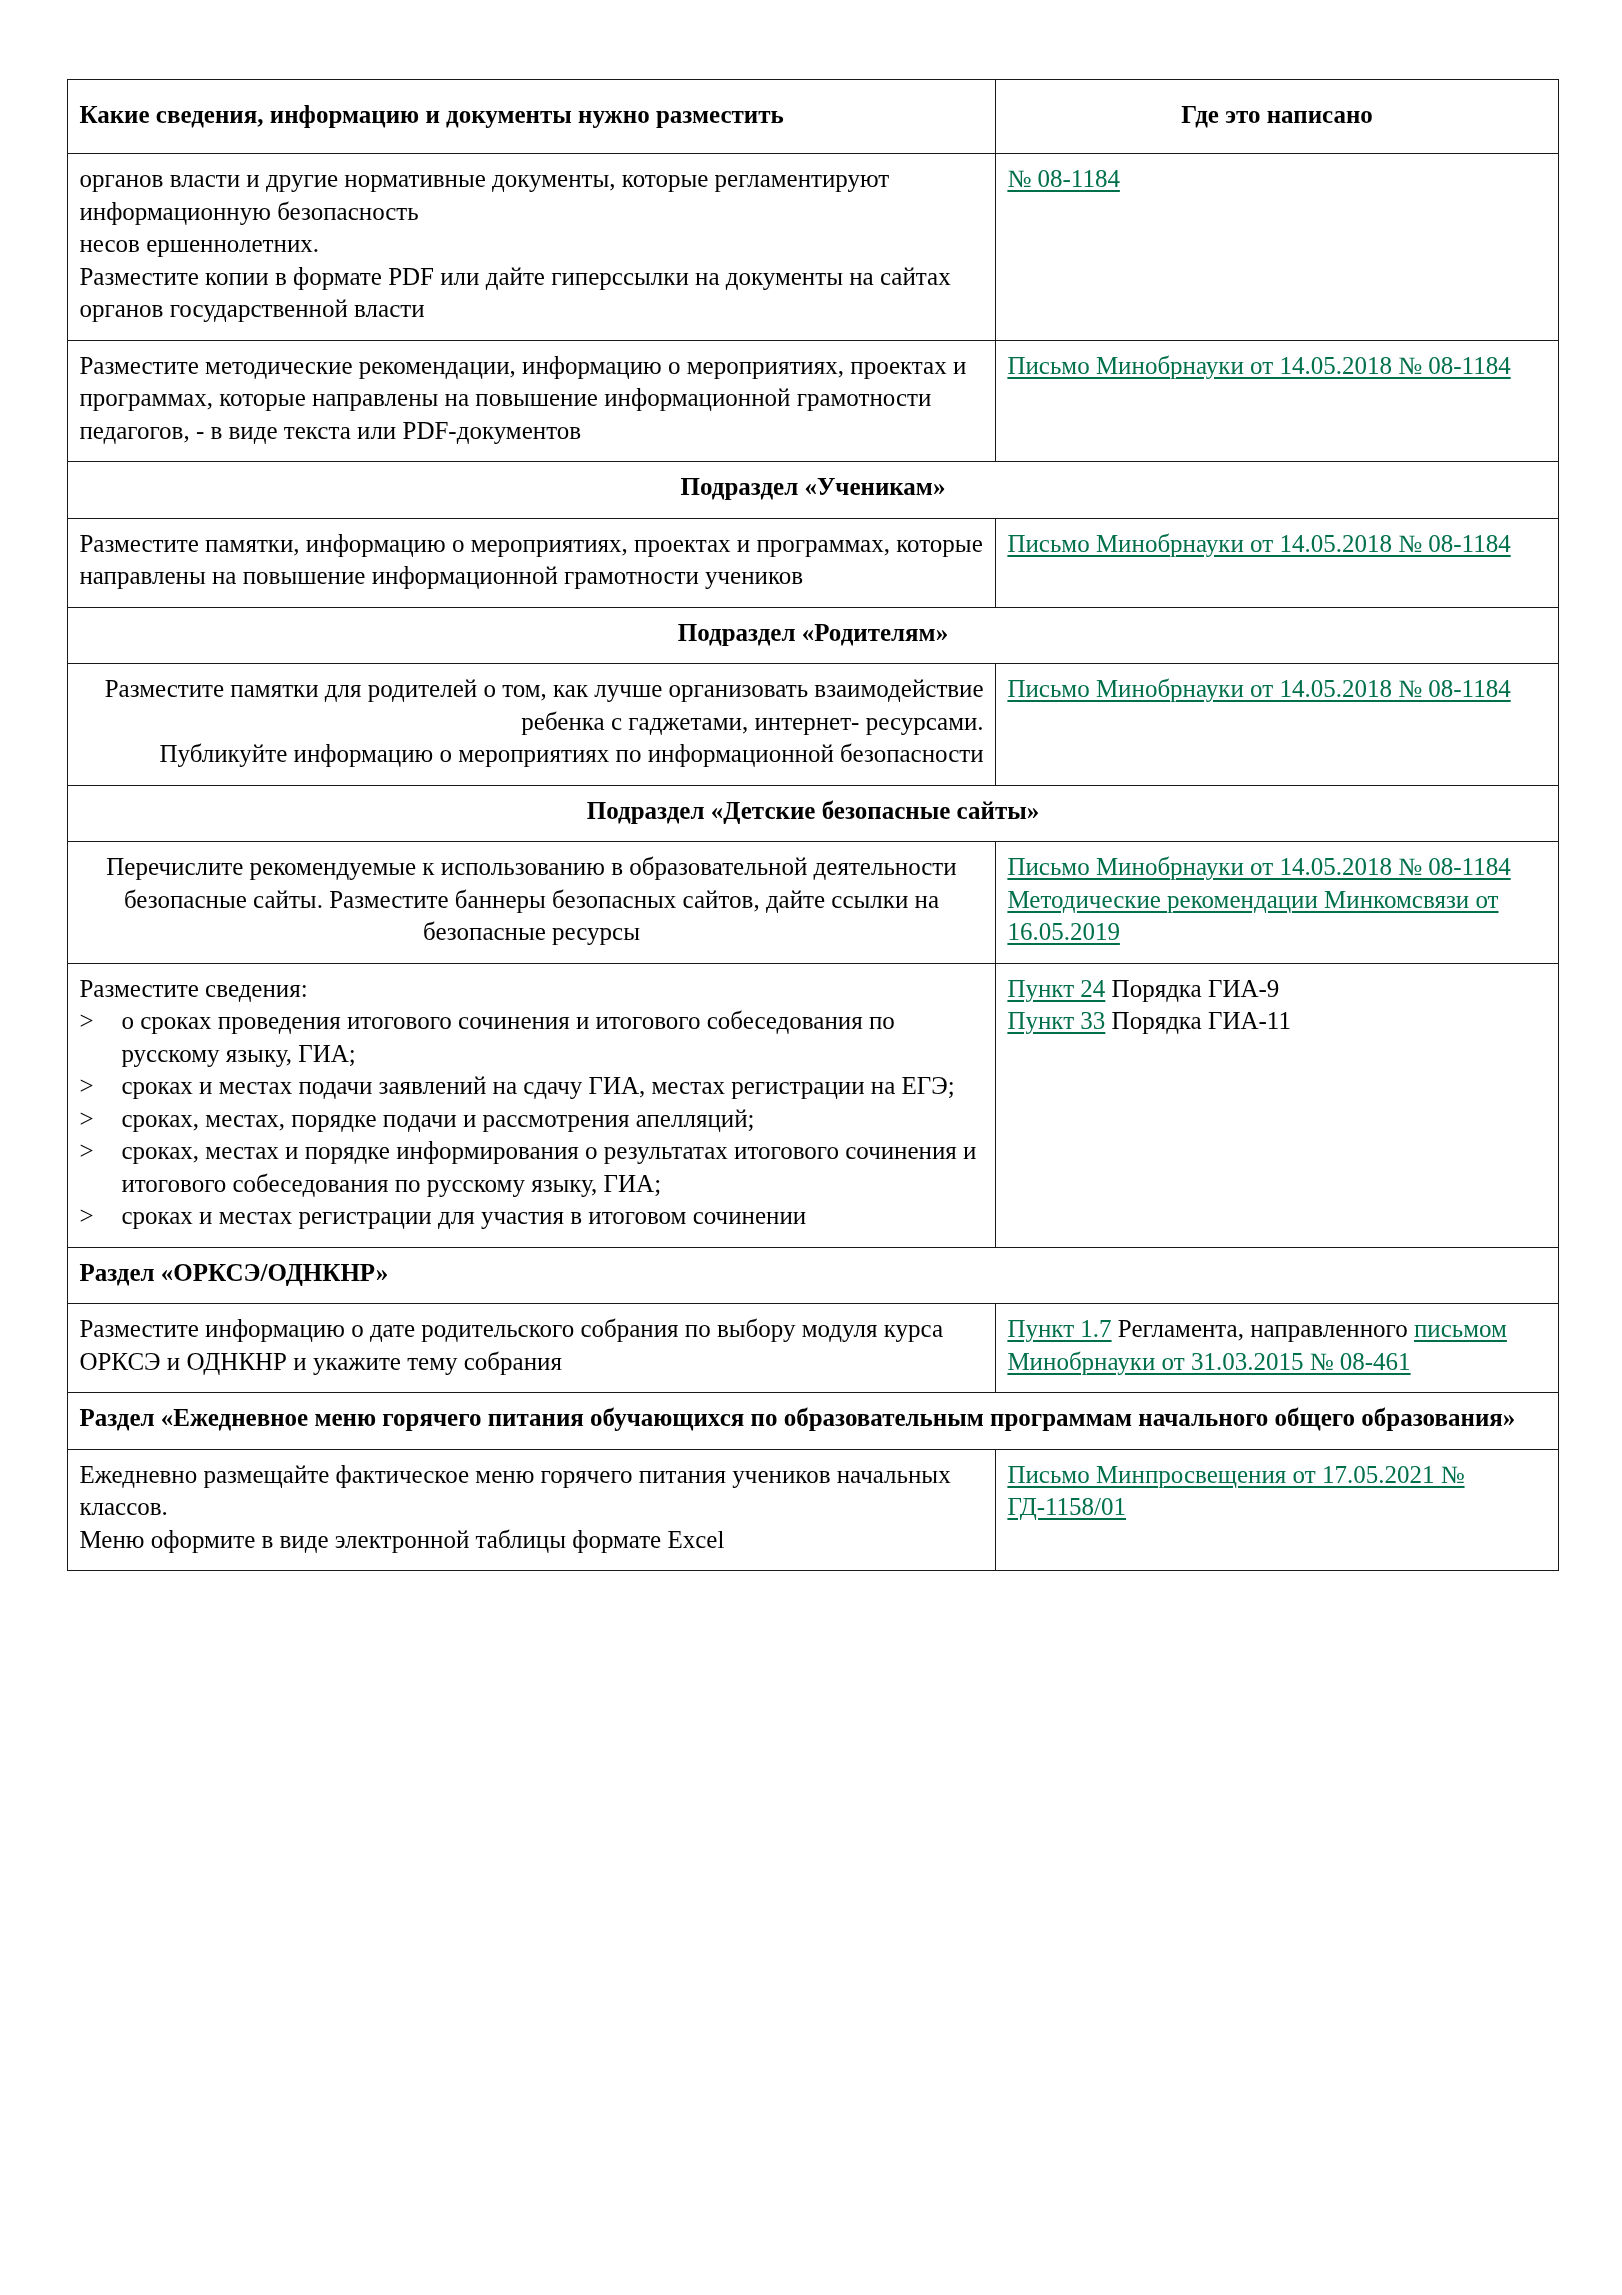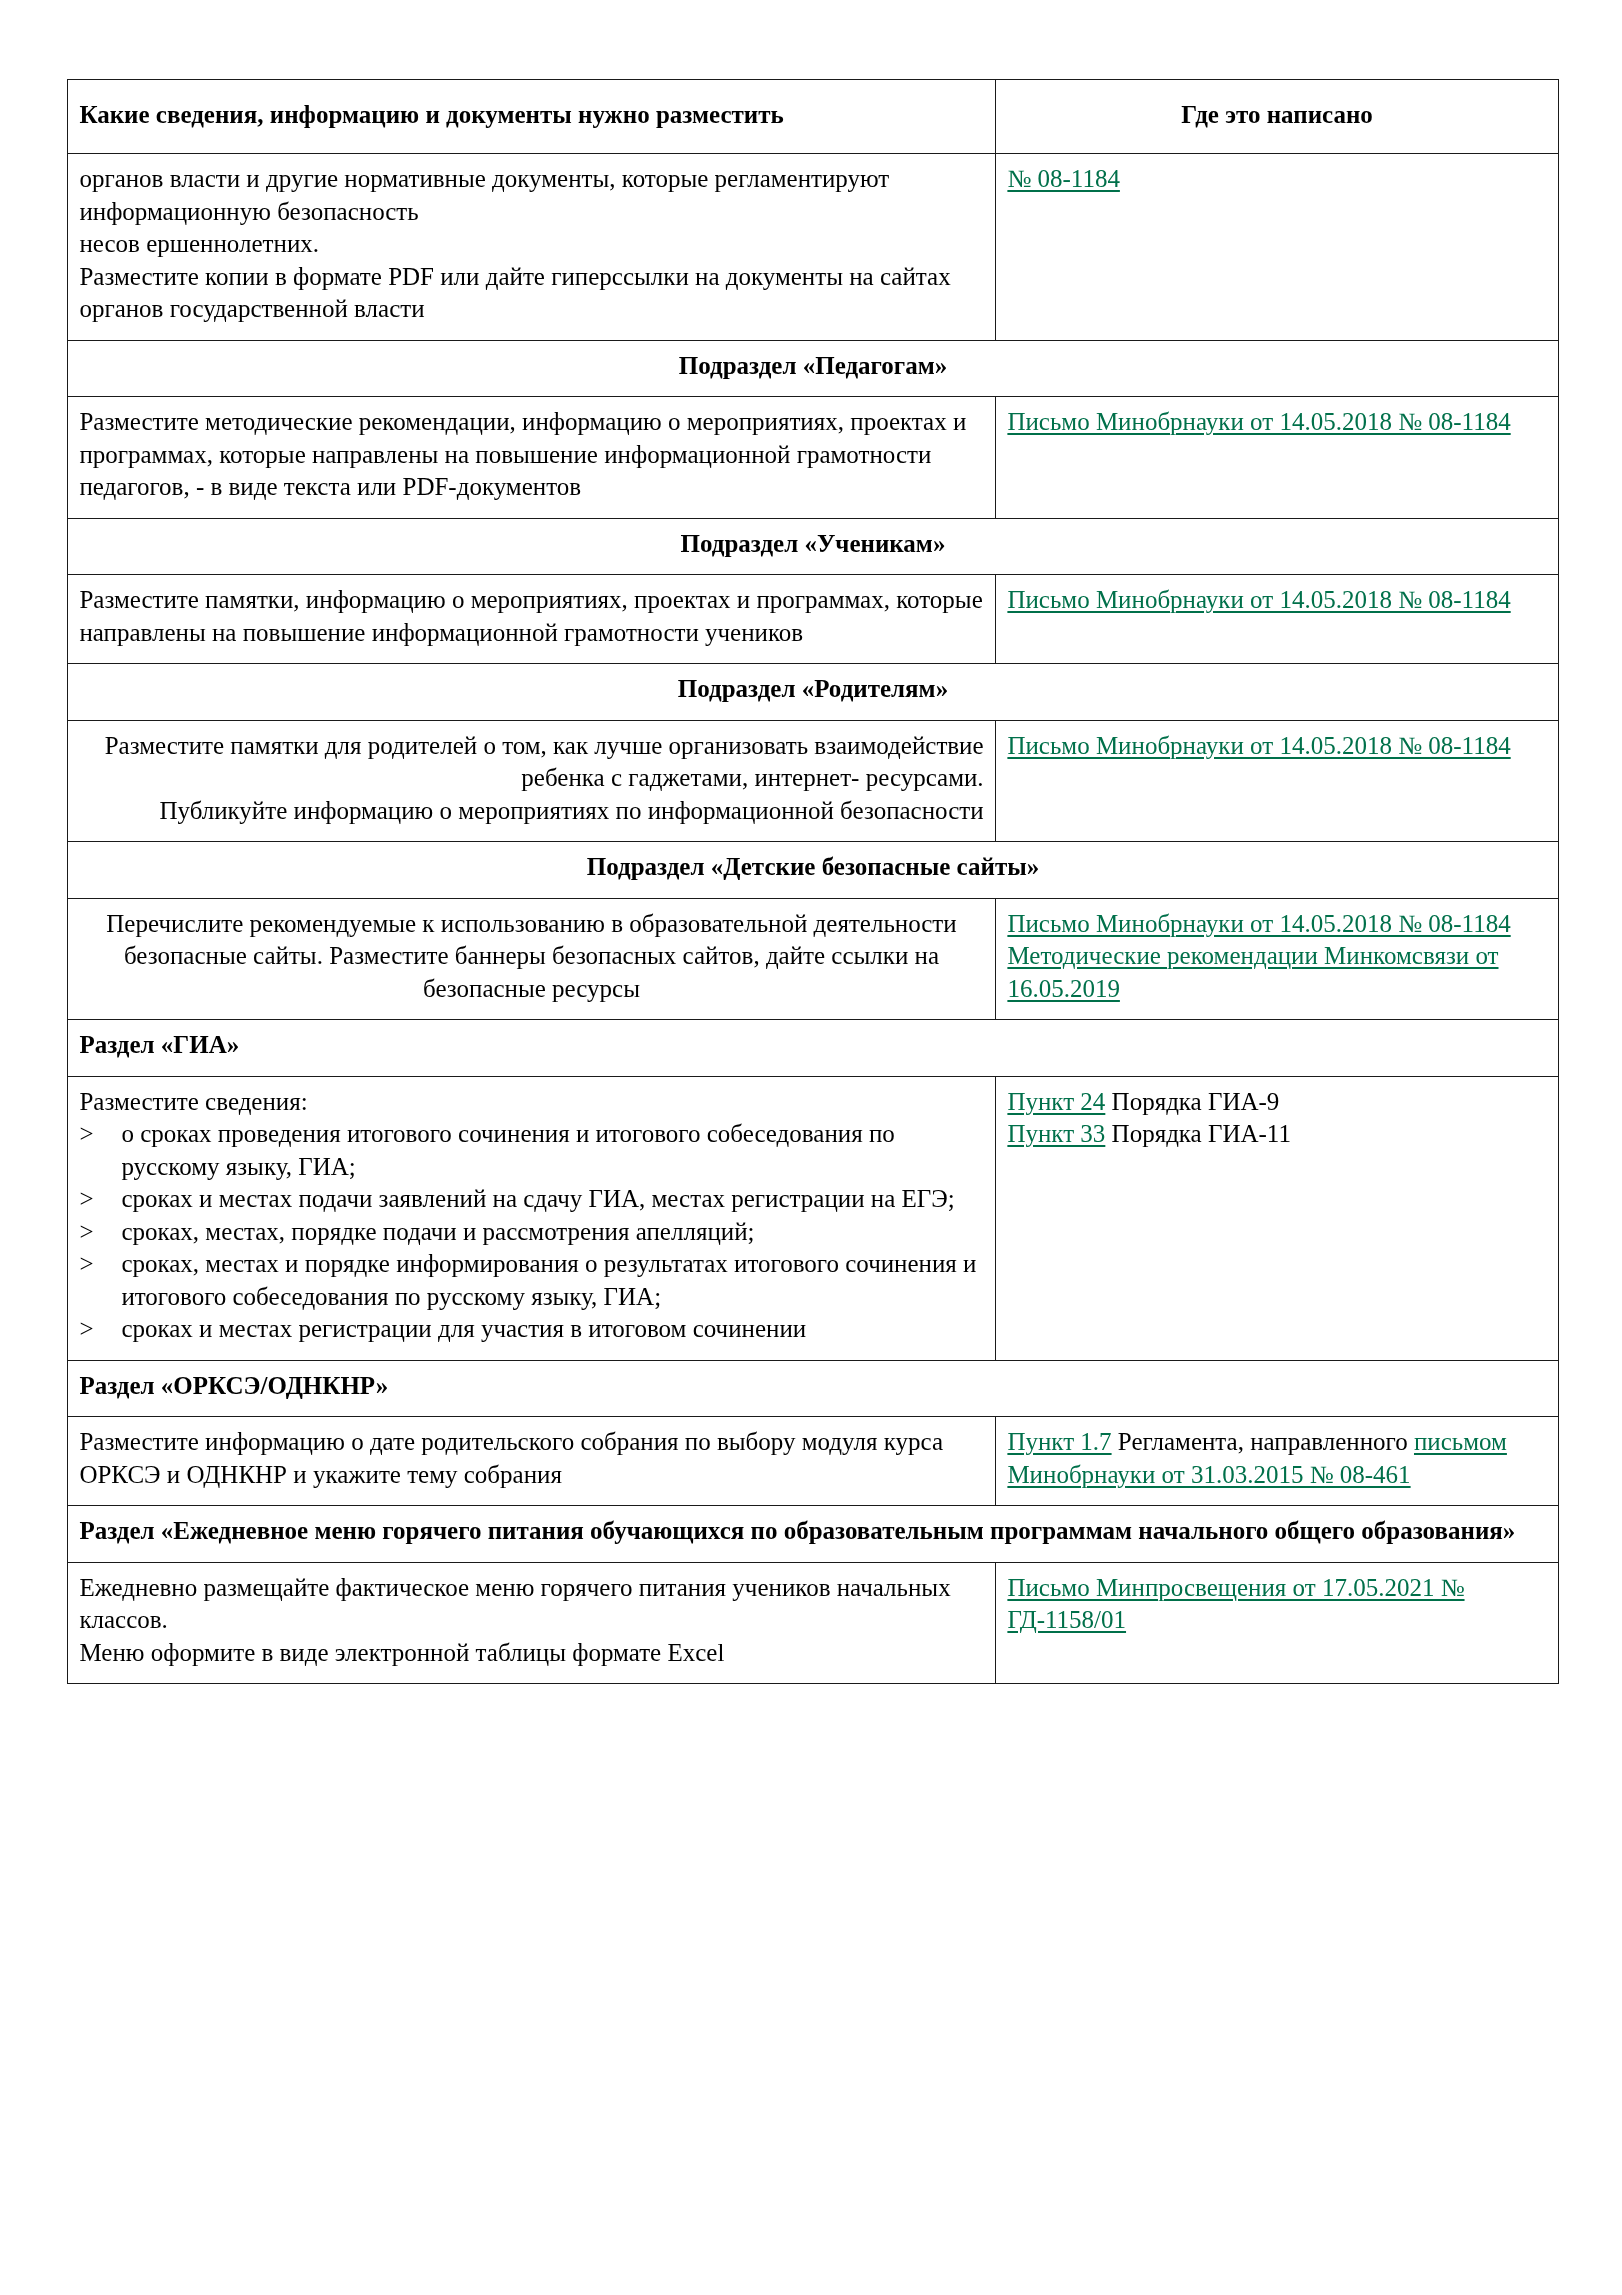"Подраздел «Педагогам»" tr { html: <tr> <td>Подраздел «Педагогам»</td> </tr> -> none }
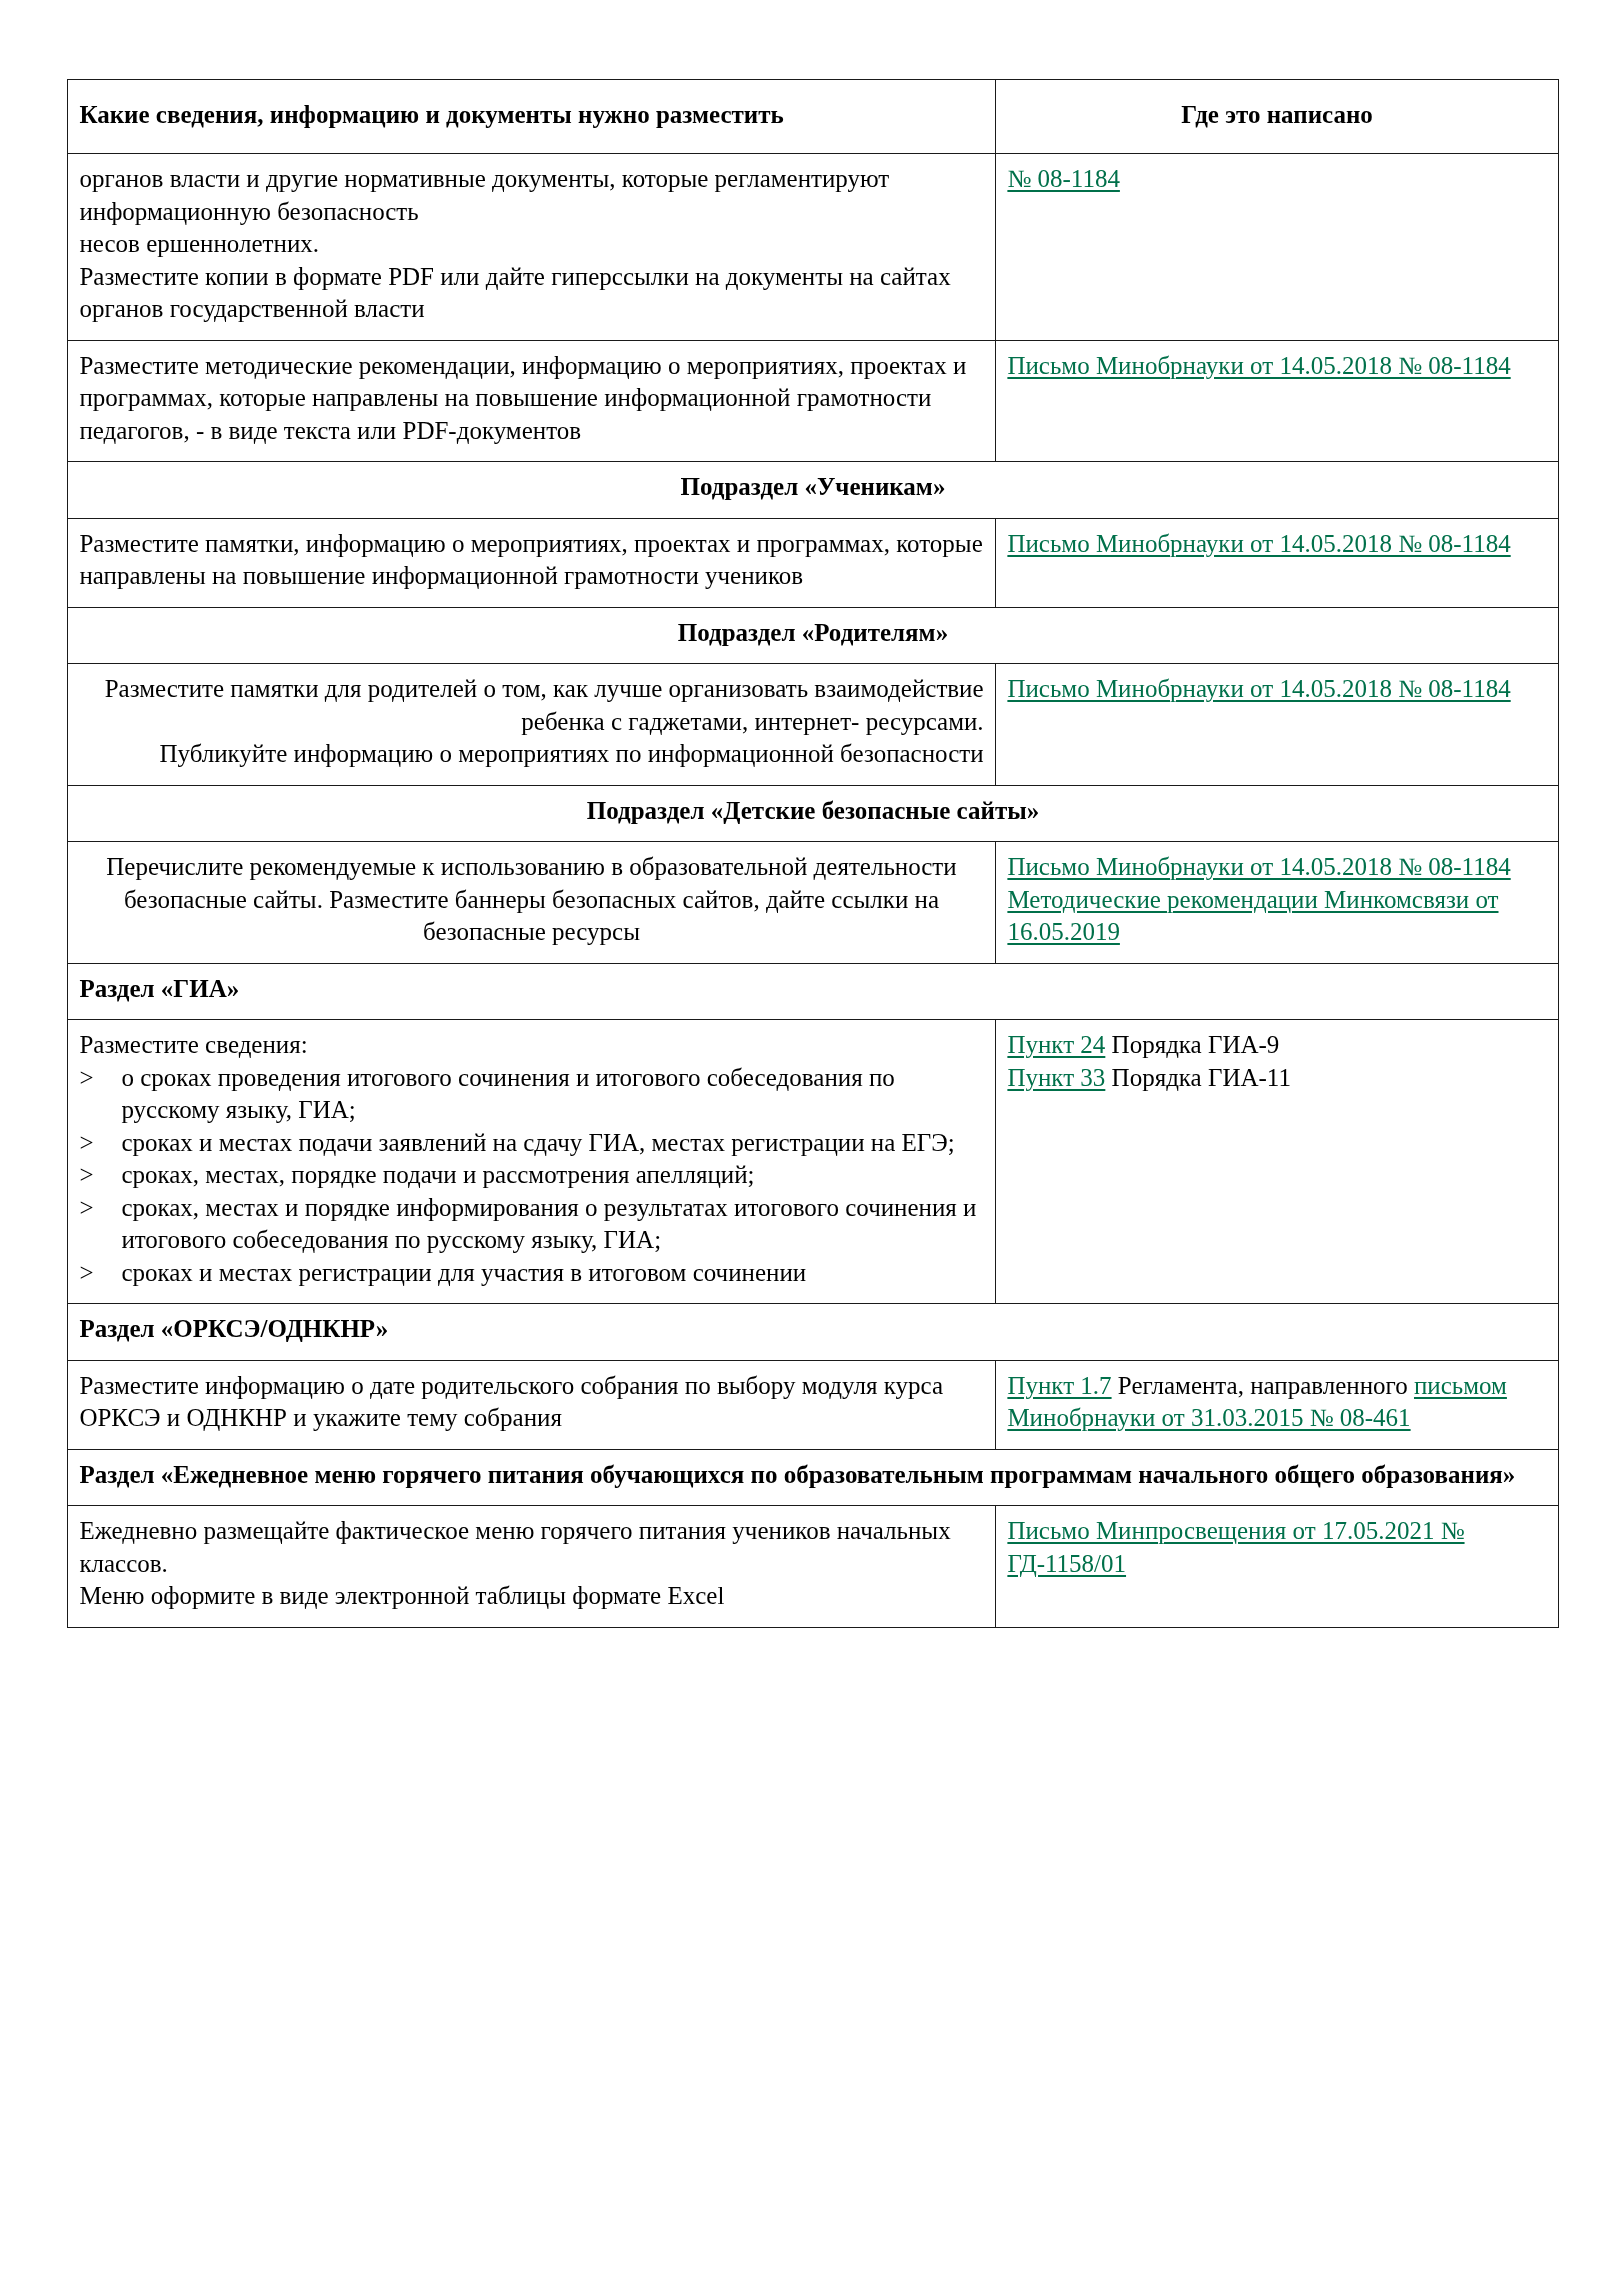"Раздел «ГИА»" tr { html: <tr> <td>Раздел «ГИА»</td> </tr> -> none }
